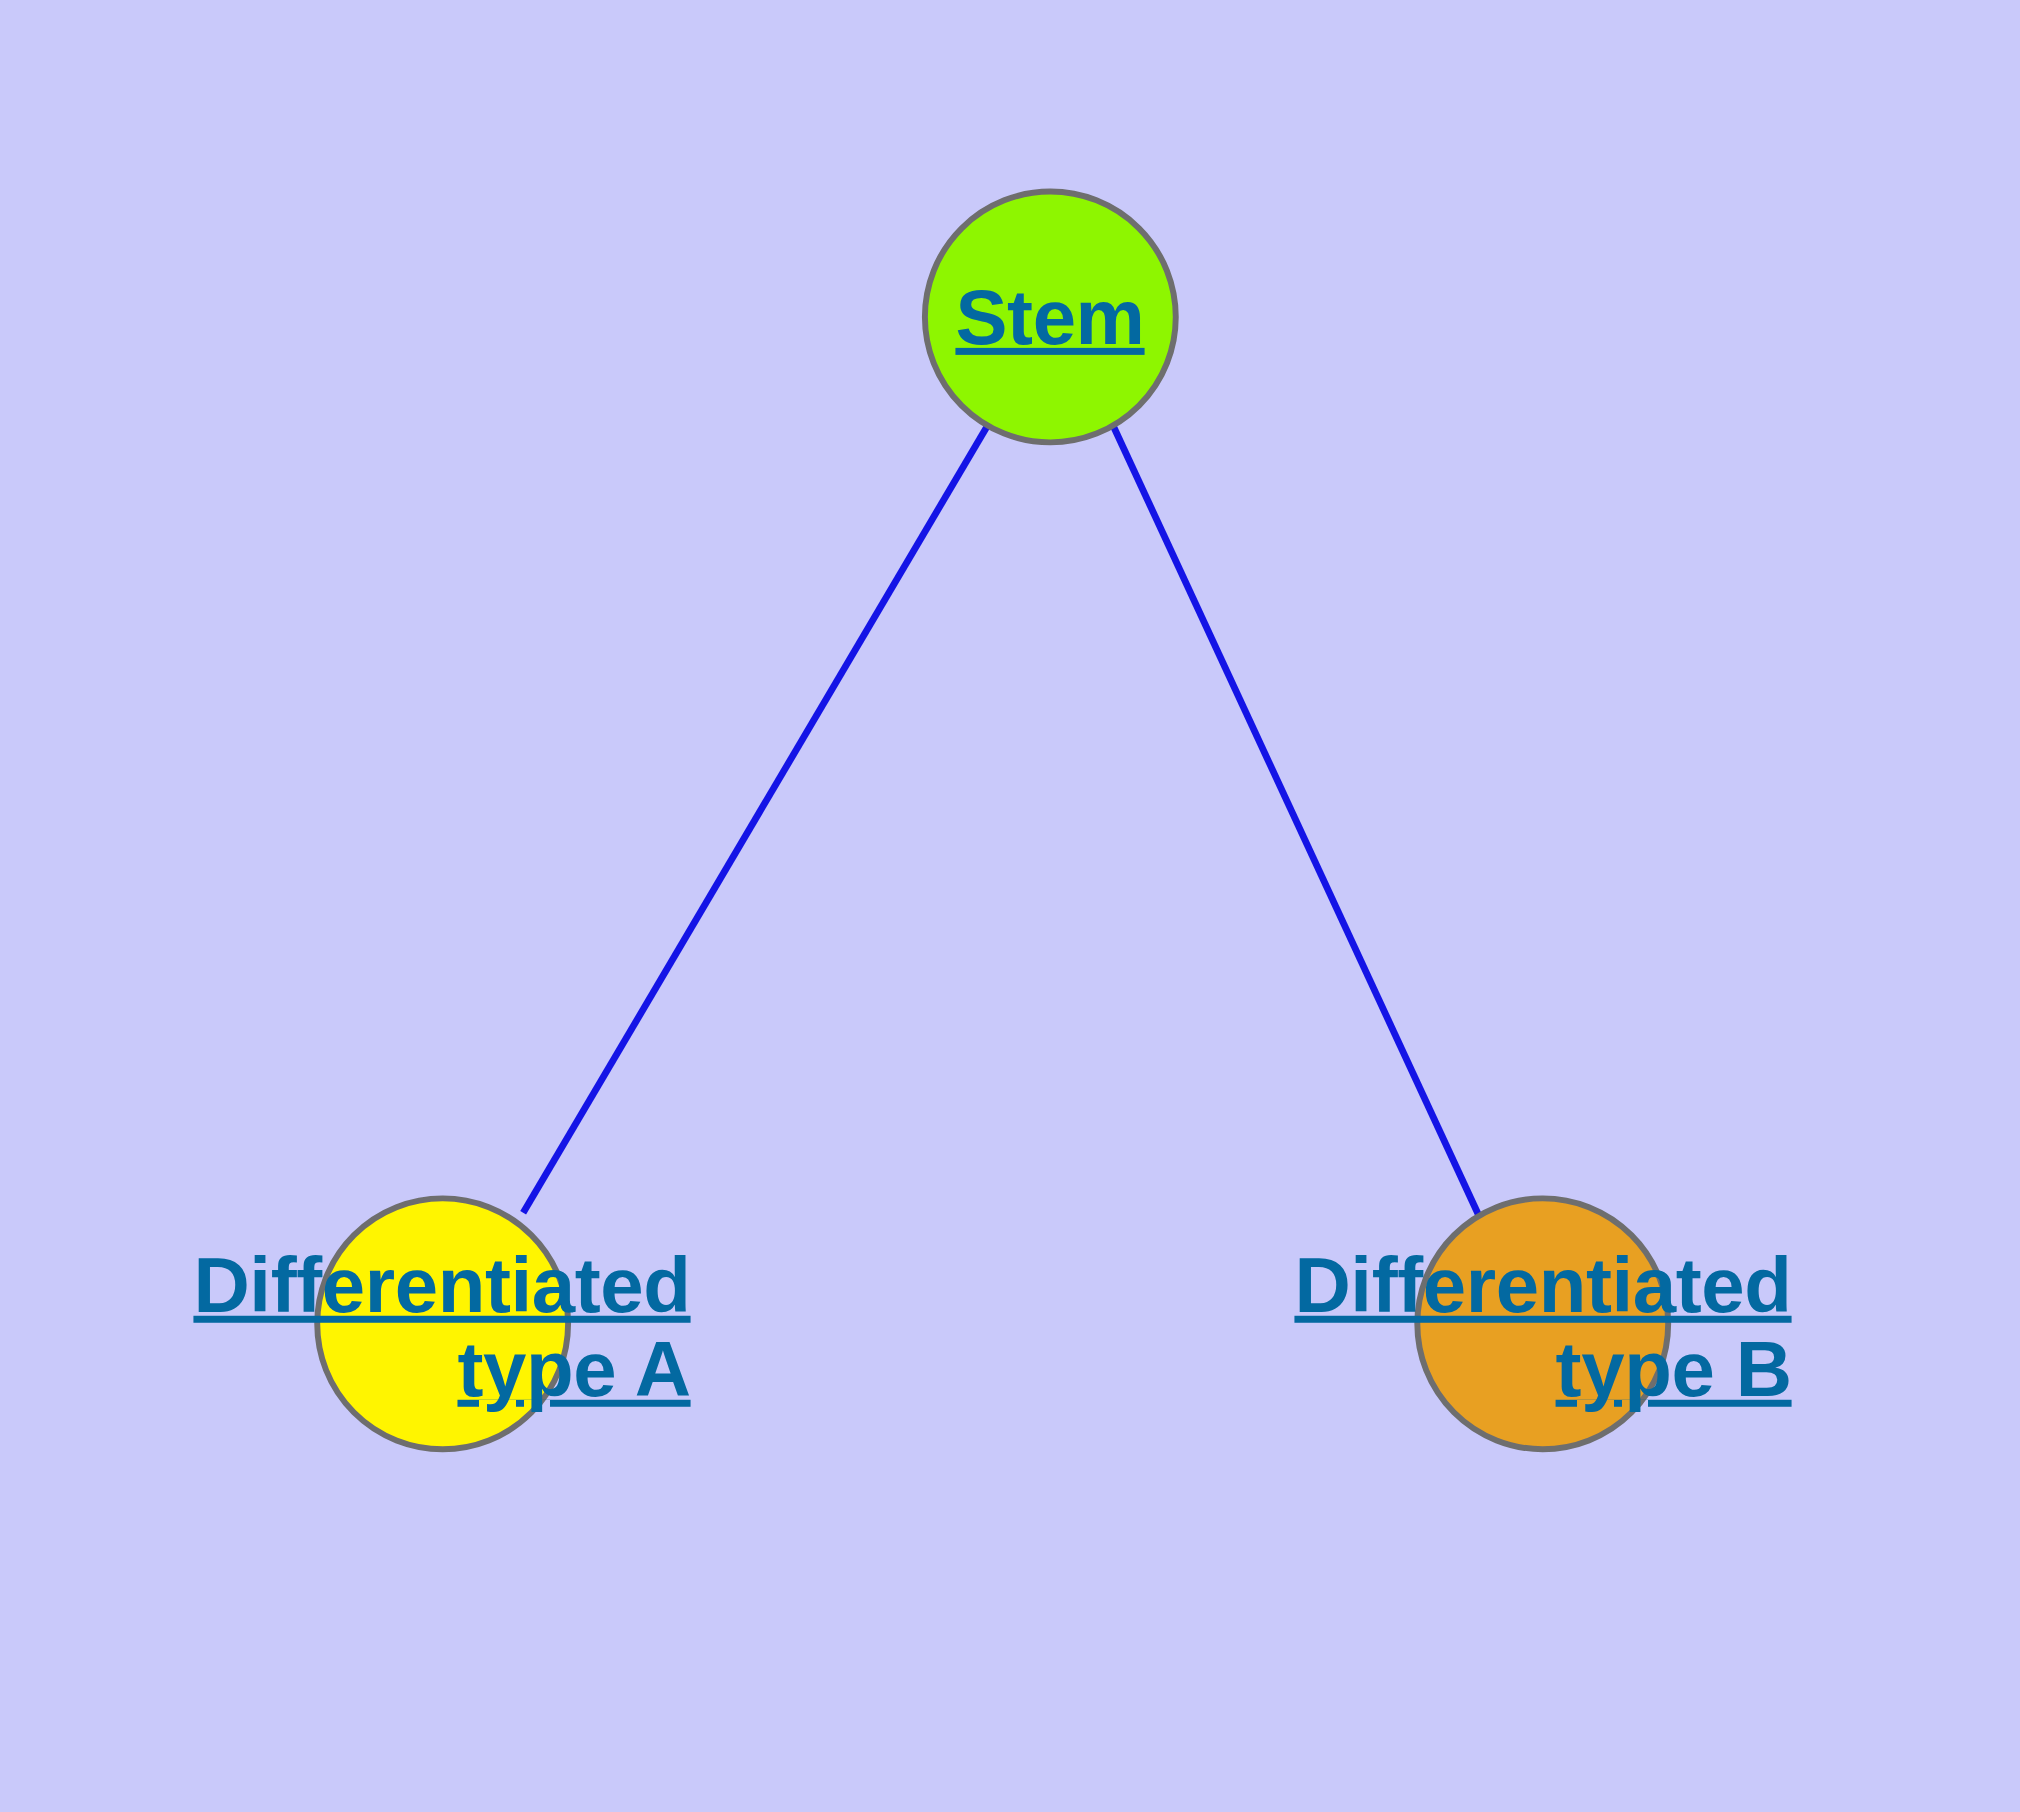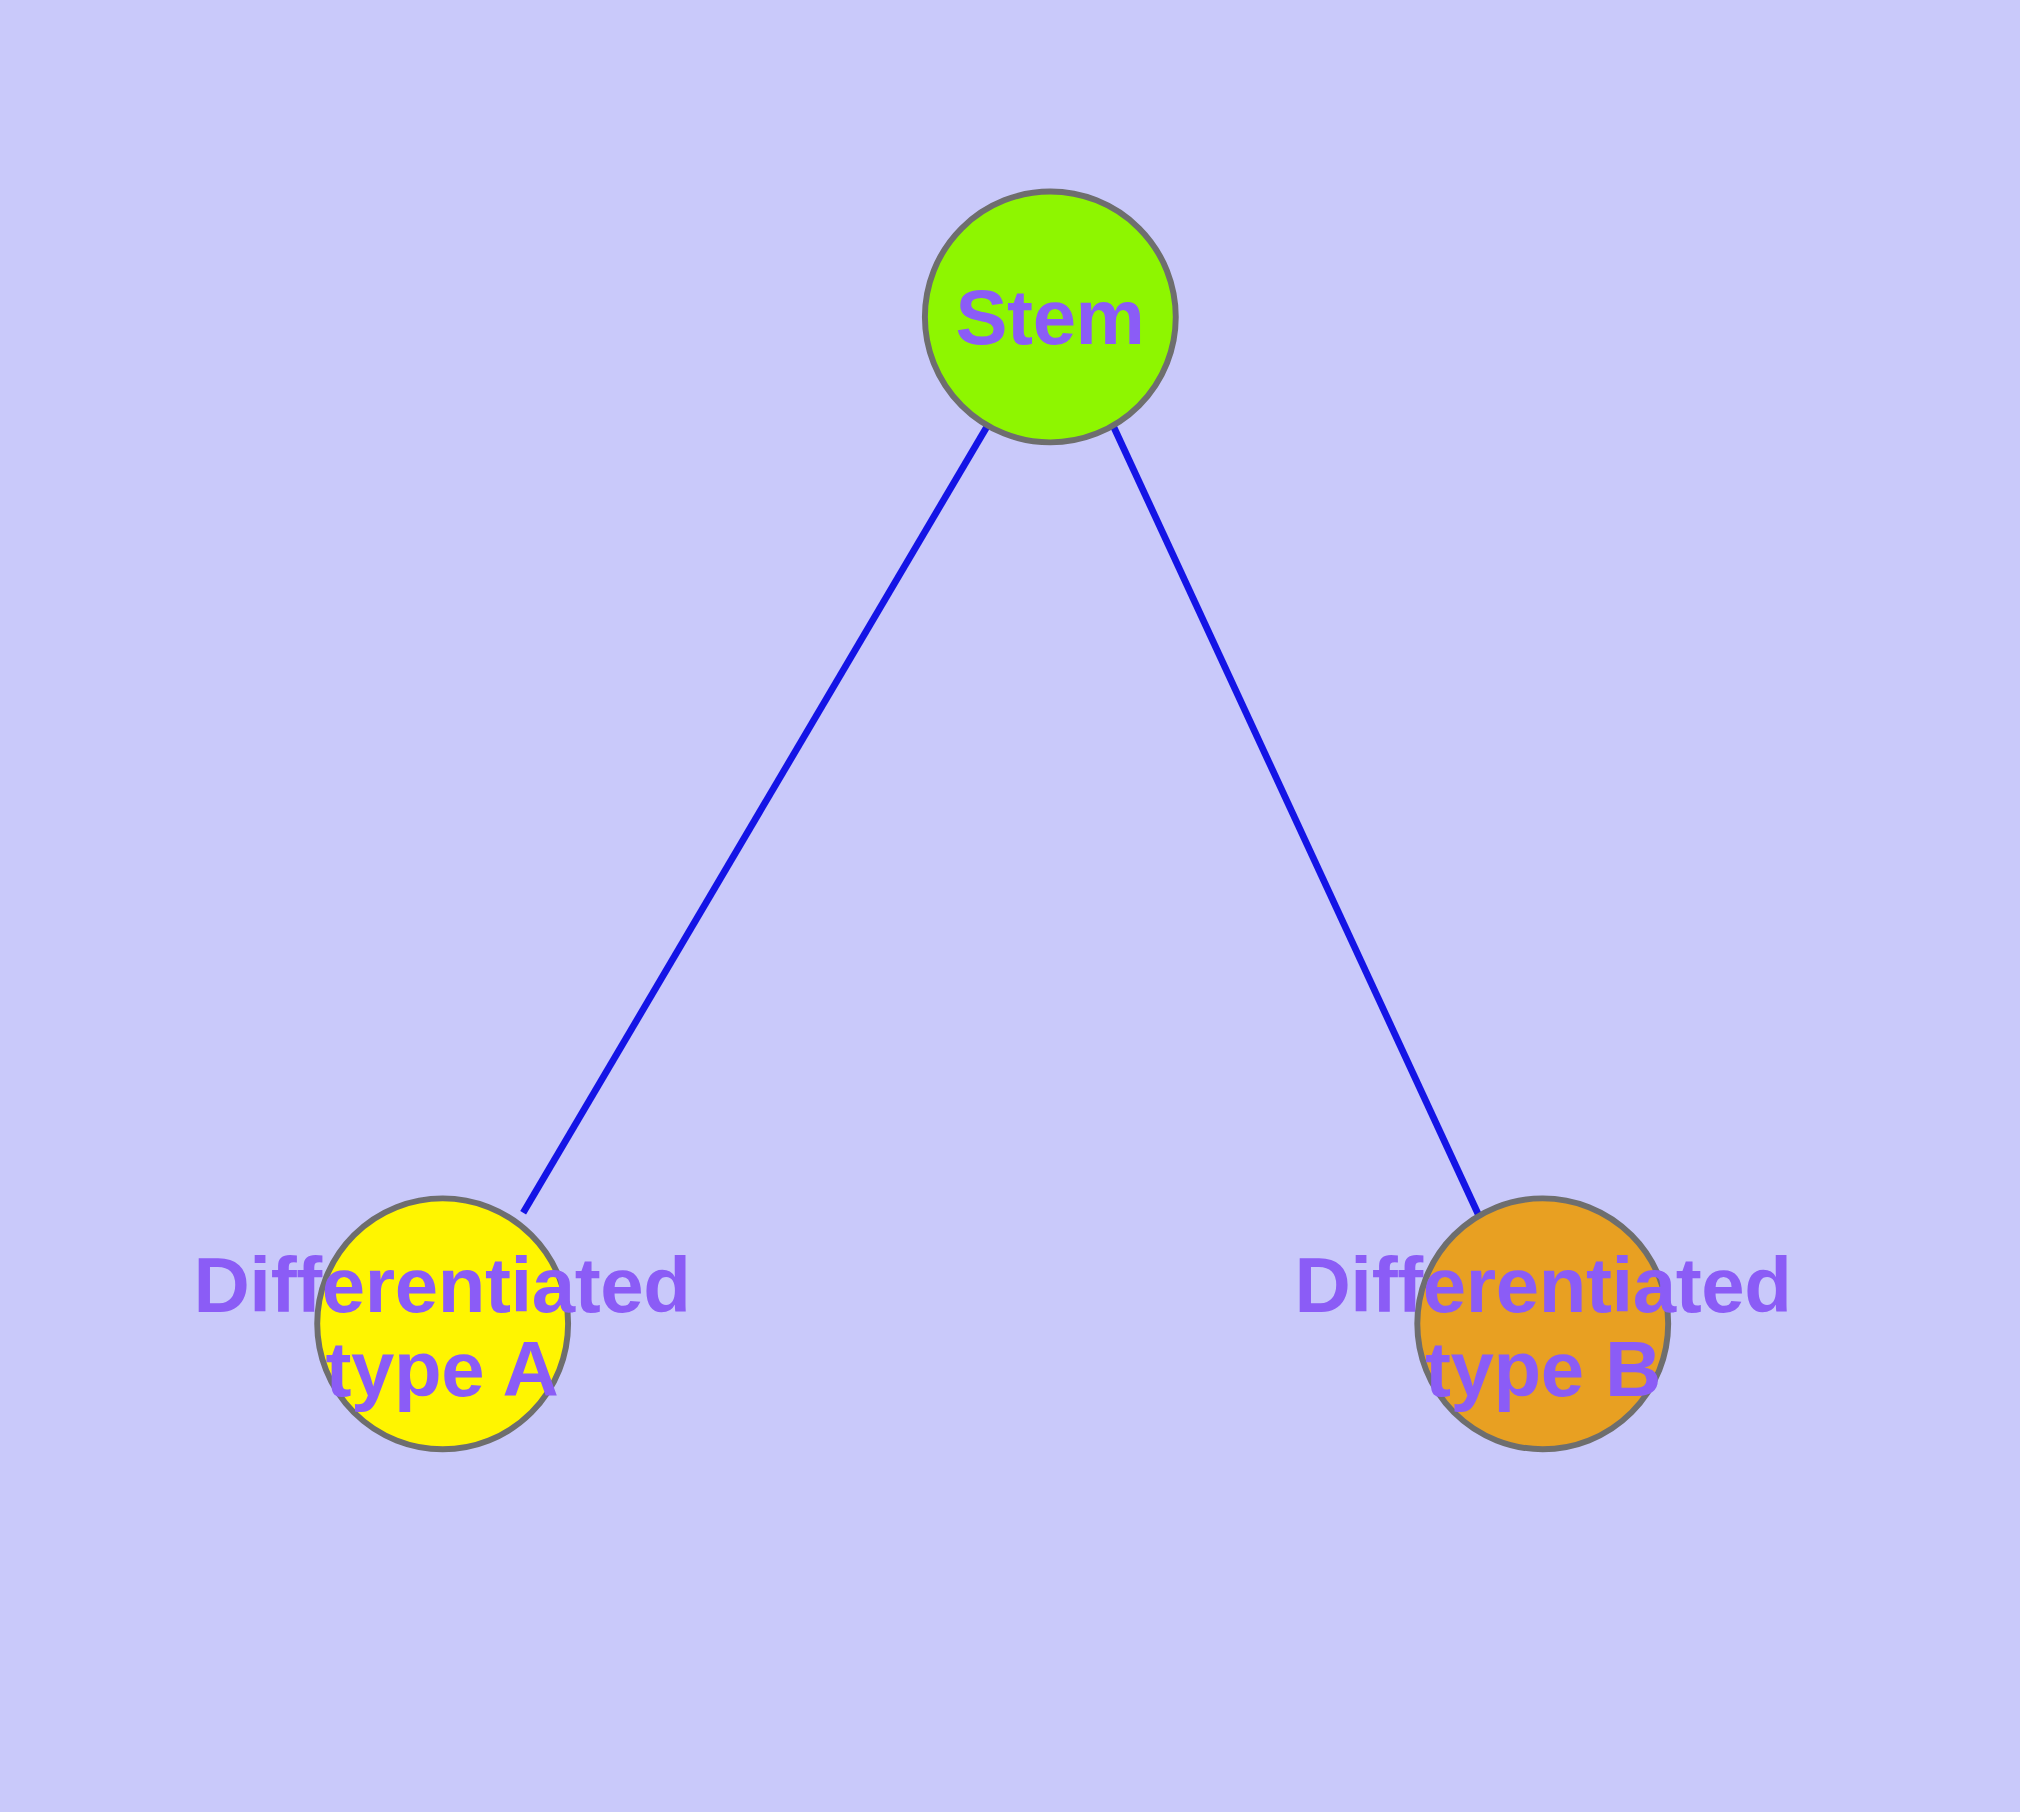"Stem" .node-label { color: #8b5cf6 -> #0369a1; text-align: center -> right; text-decoration: none -> underline }
